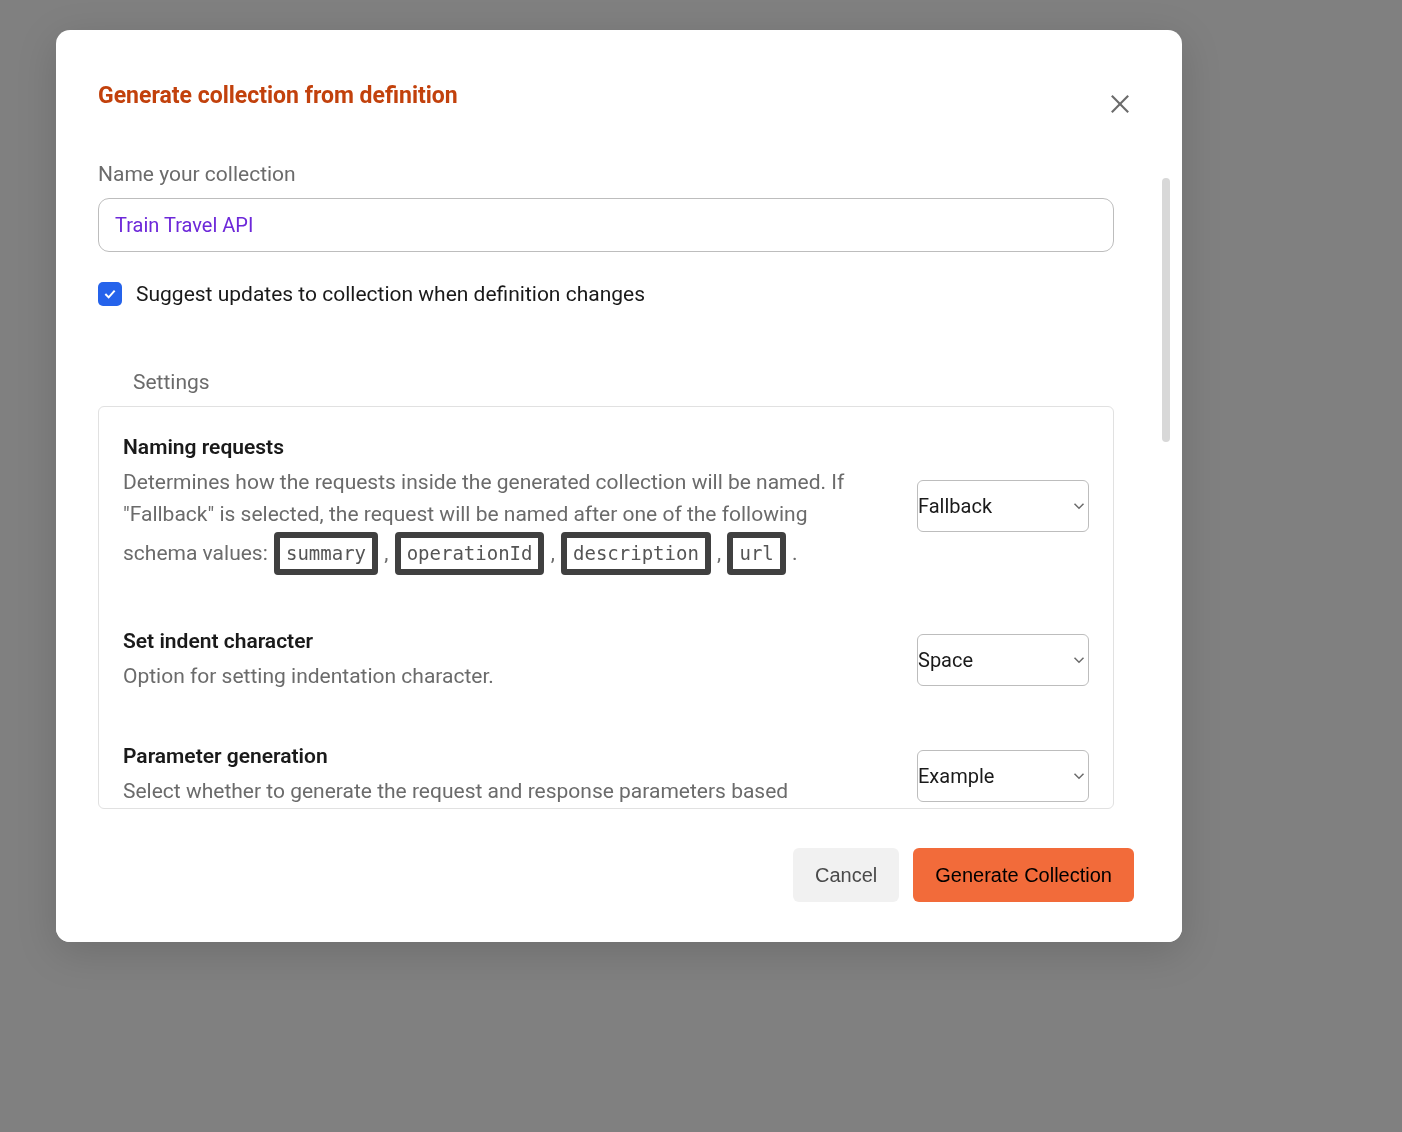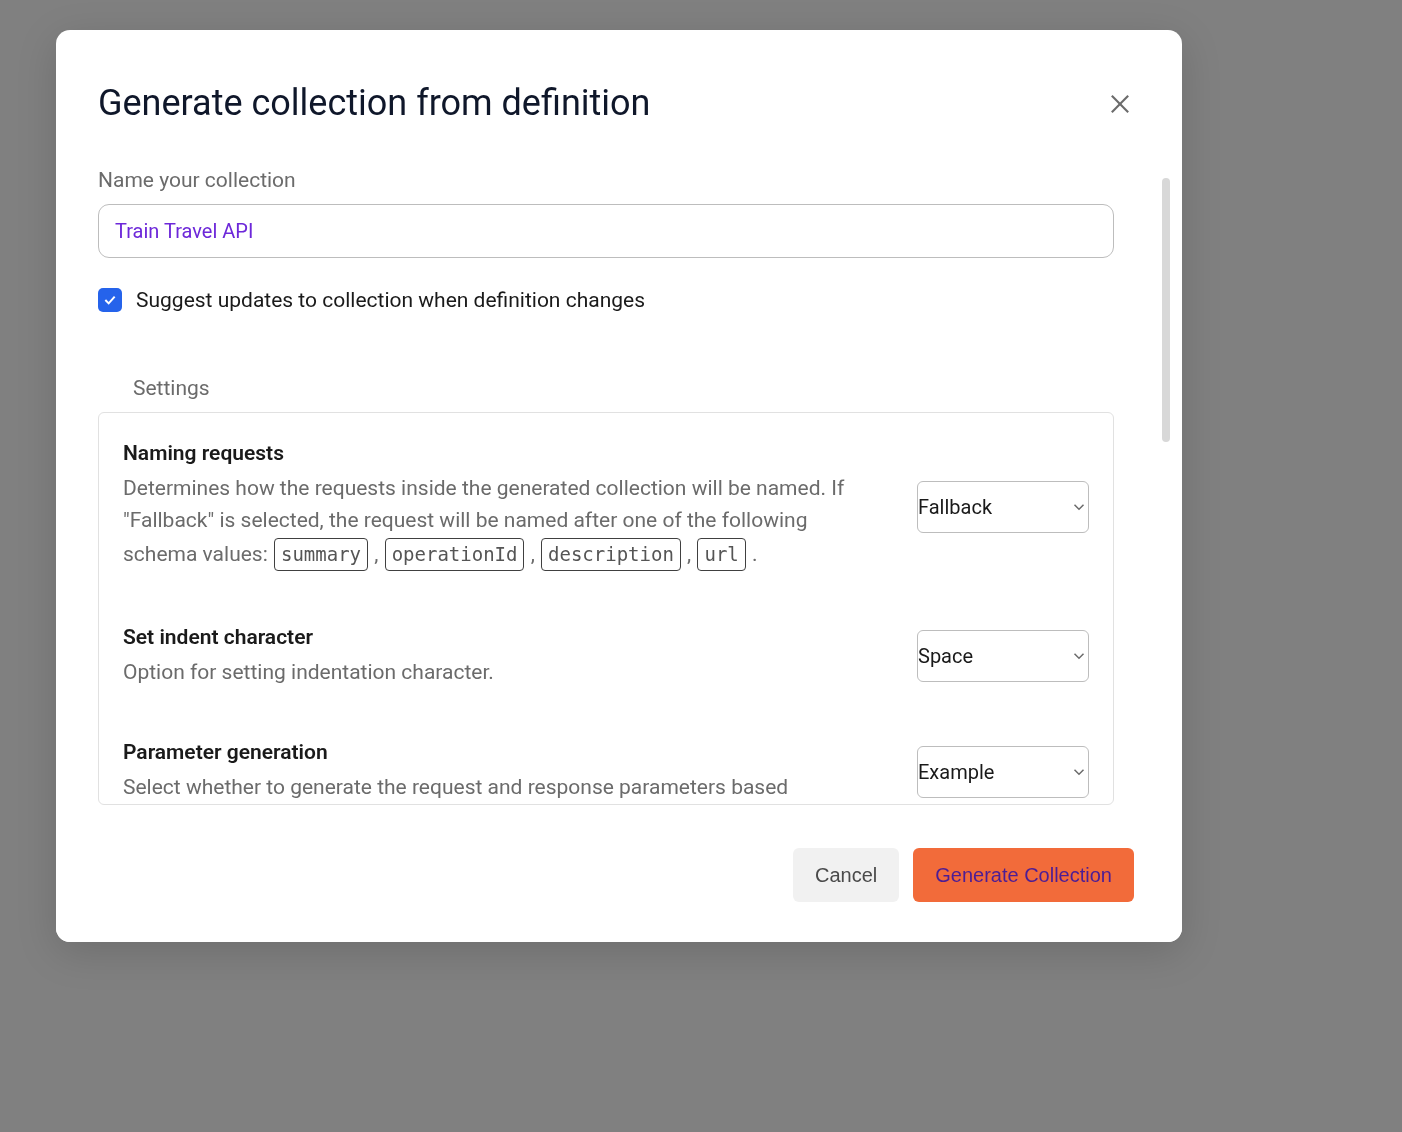"Generate collection from definition" .modal-title { color: #0f172a -> #c2410c; font-size: 36px -> 23px; font-weight: 400 -> 700 }
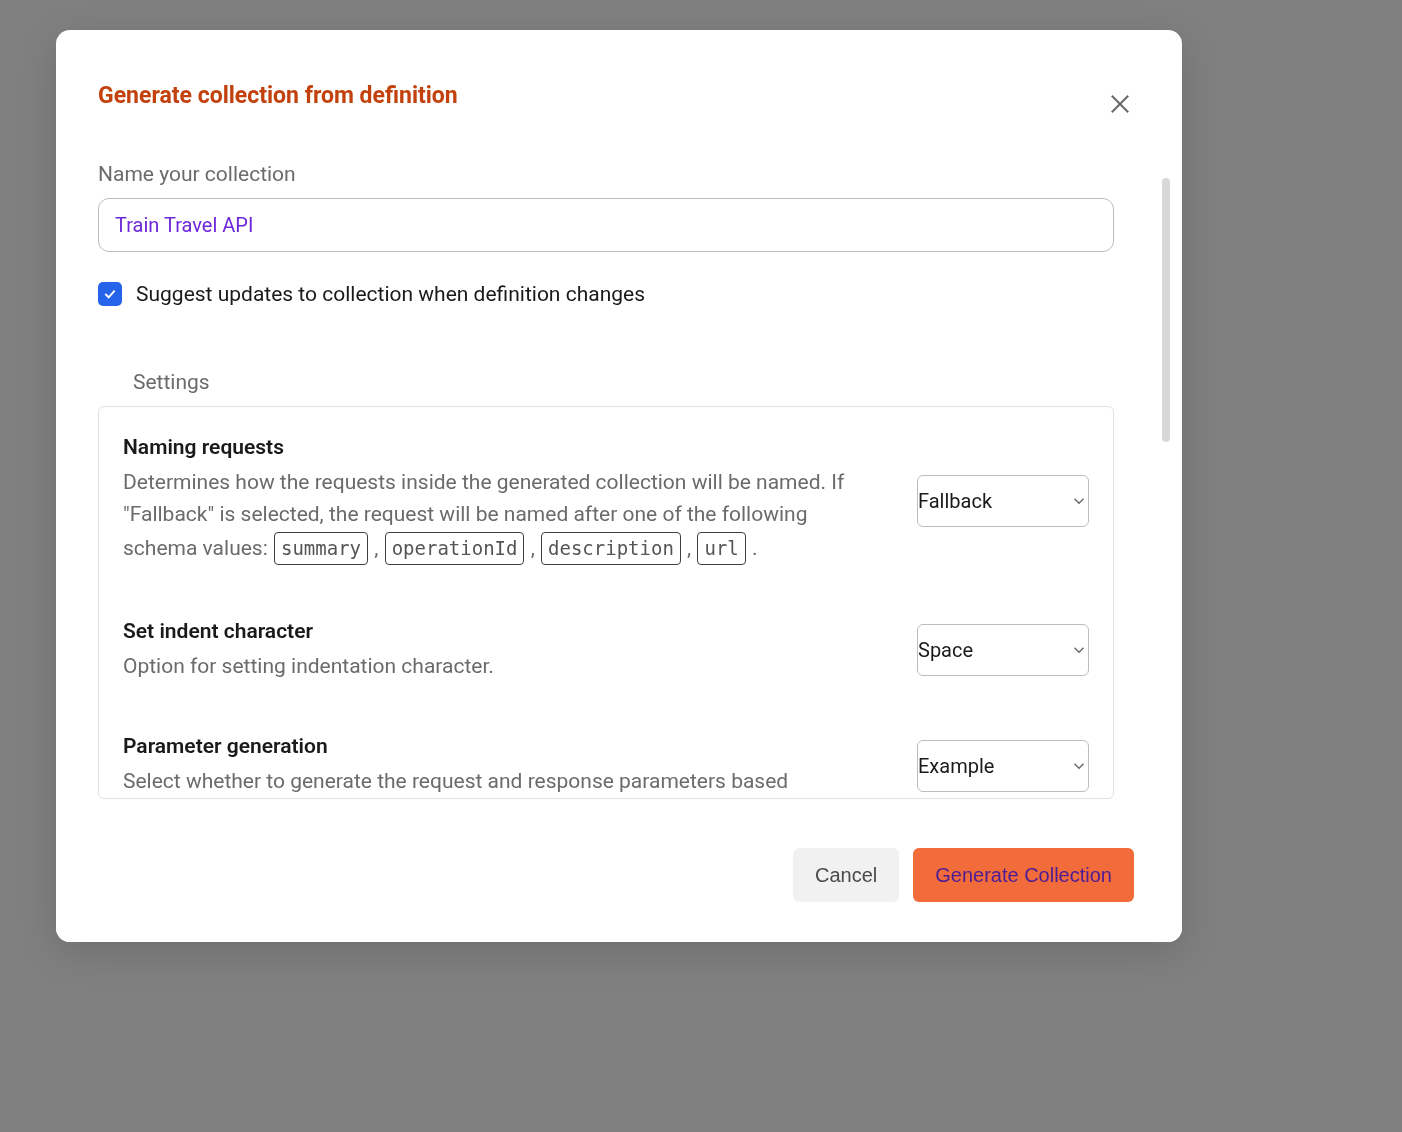"summary" .setting-desc code { border: 1px solid #404040 -> 6px solid #404040 }
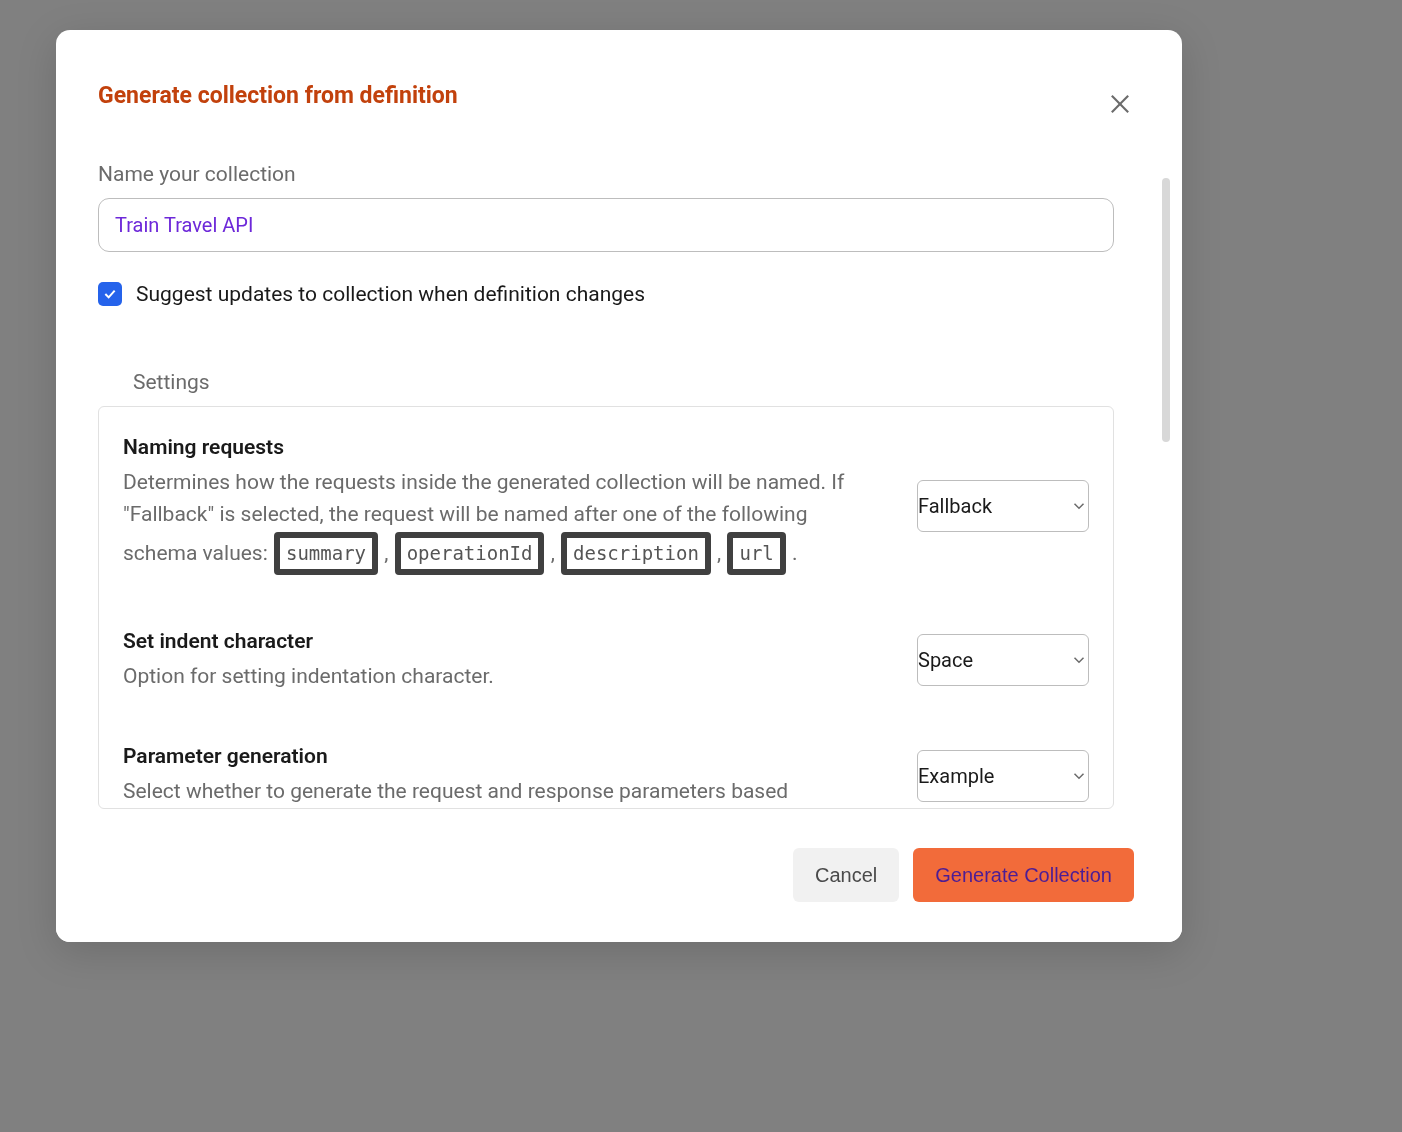"Generate Collection" .btn-primary { color: #4c1d95 -> #000000 }
